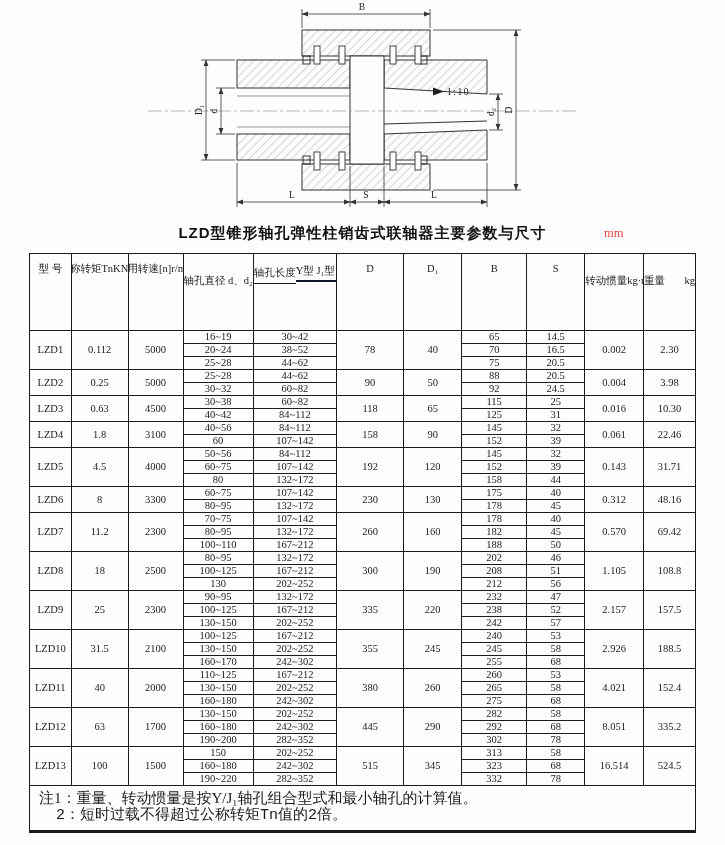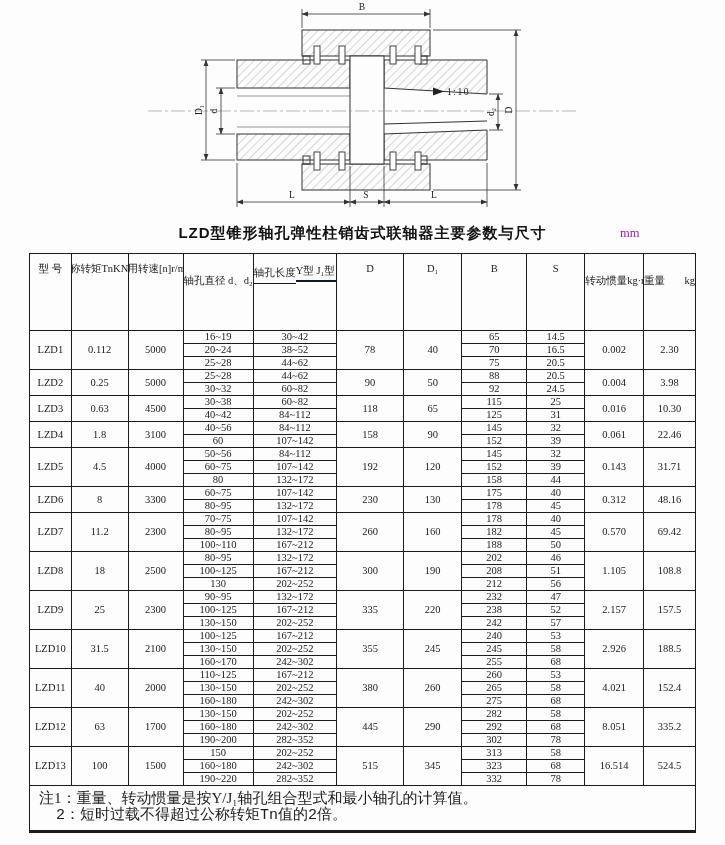"mm" .unit-label { color: #a21caf -> #ef4444; left: 620px -> 604px }
